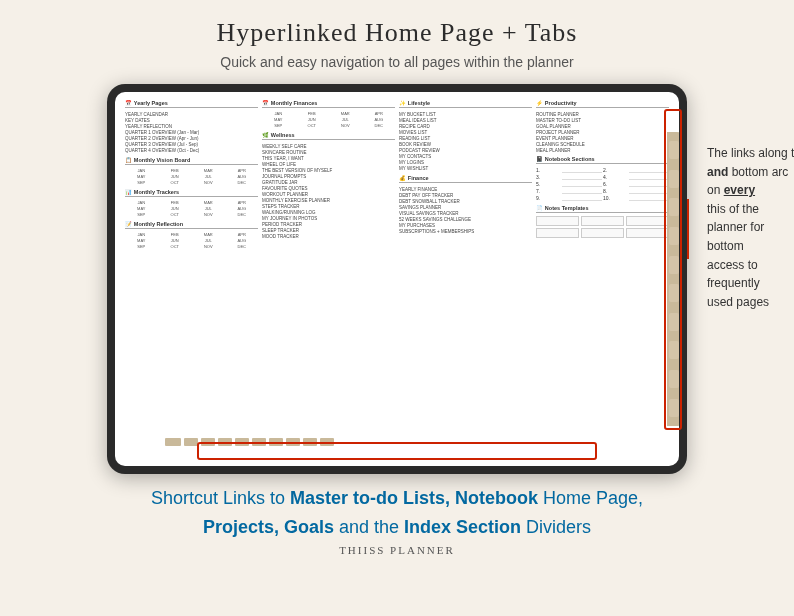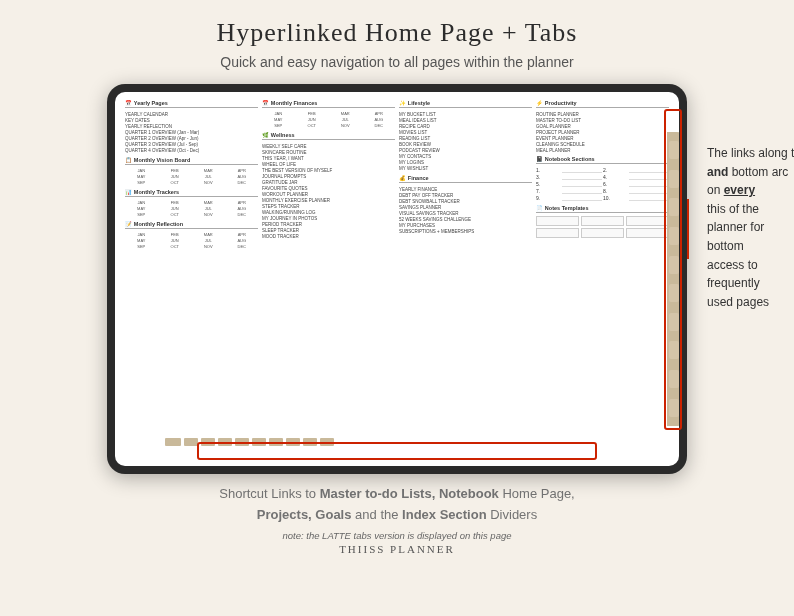"Shortcut Links to Master to-do" .shortcut-text { color: #737373 -> #0369a1; font-size: 13px -> 18px }
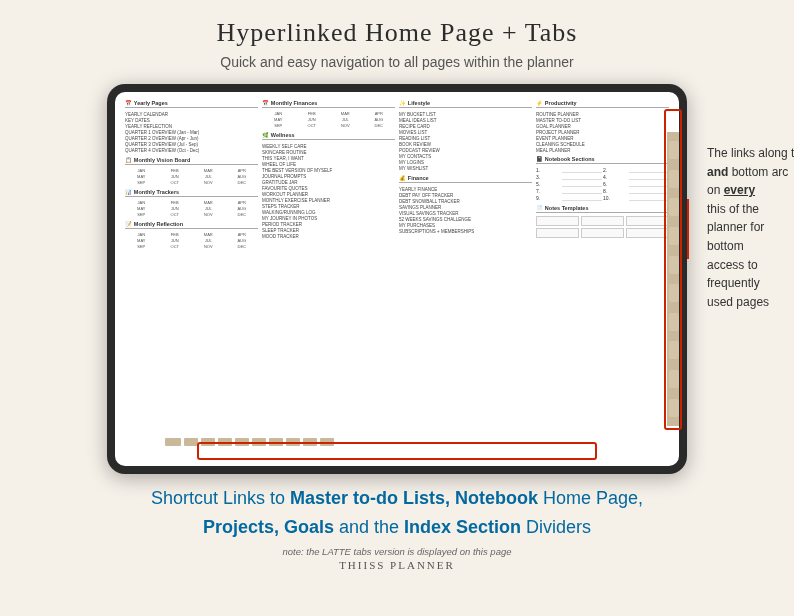"note: the LATTE tabs version" p.bottom-note { html: <p>note: the LATTE tabs version is displayed on this page</p> -> none }
